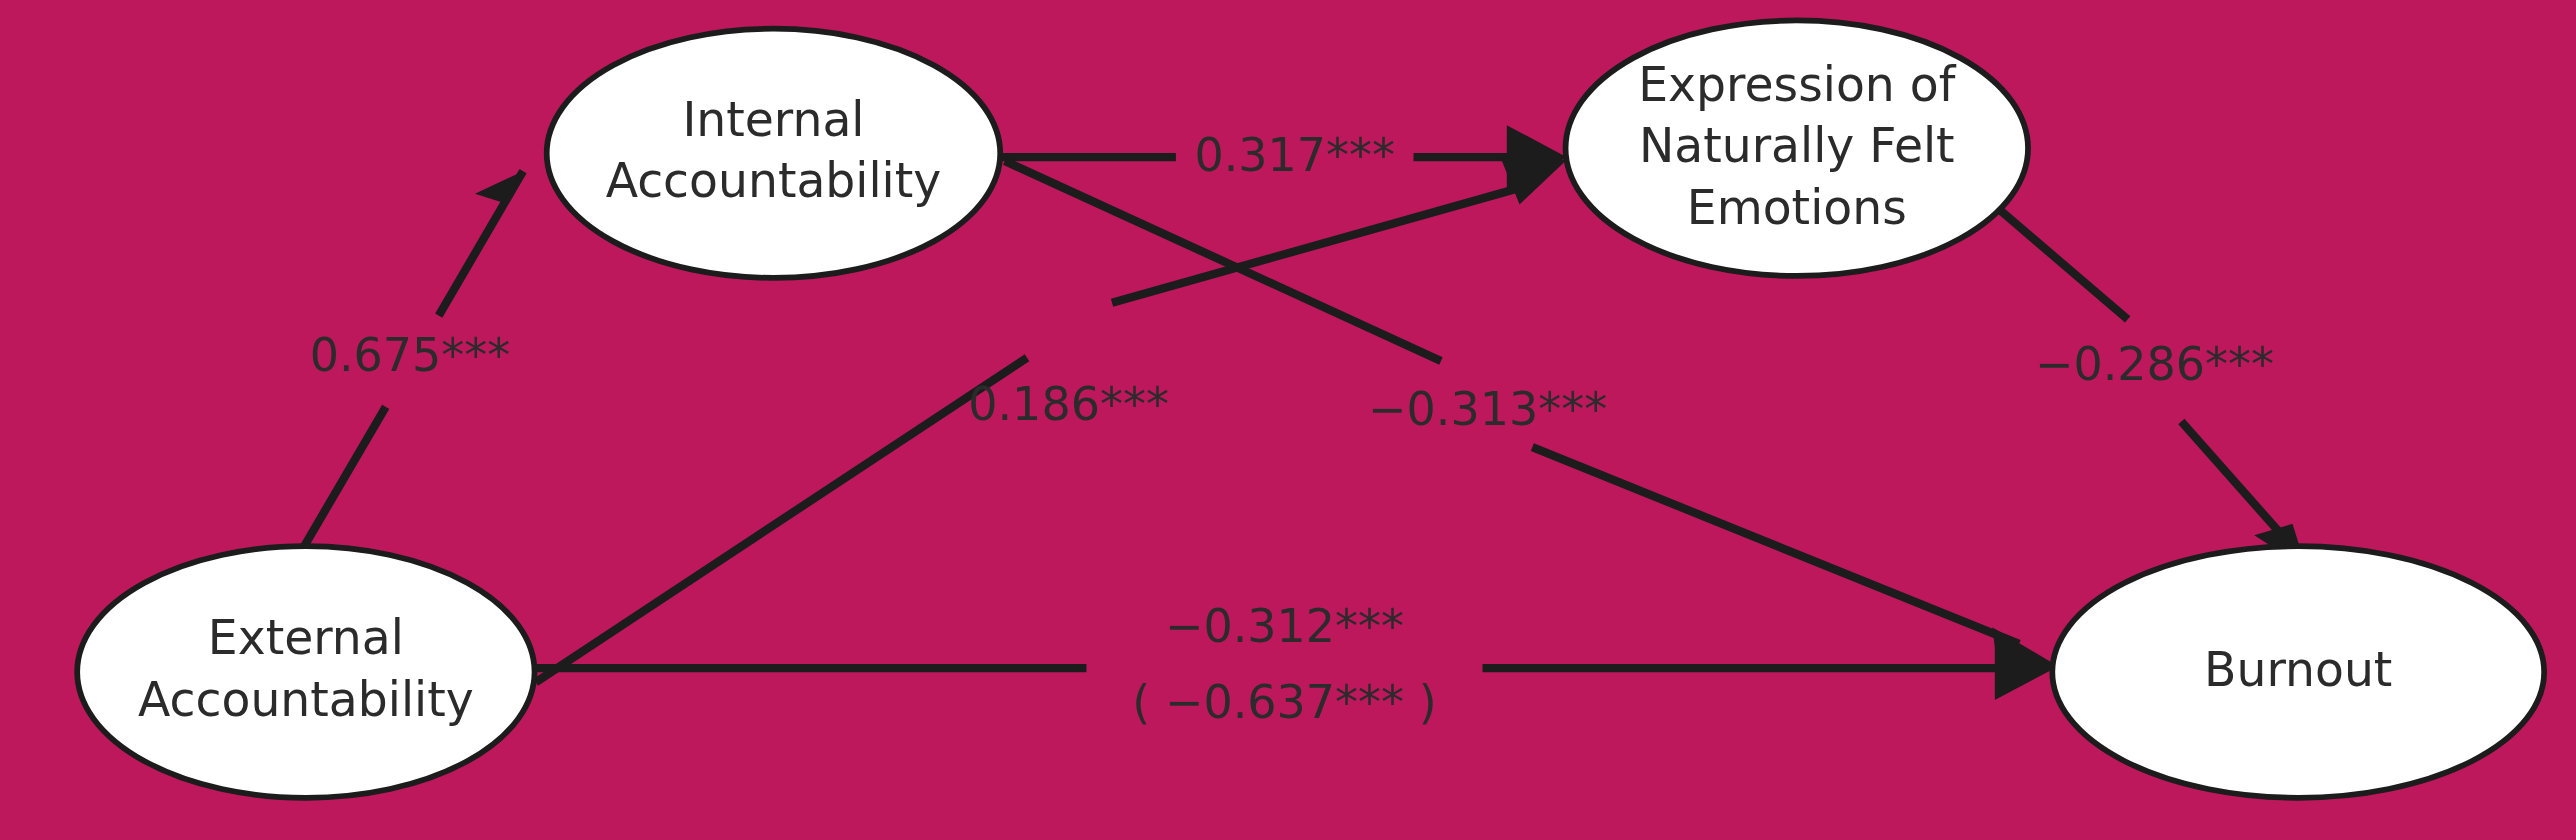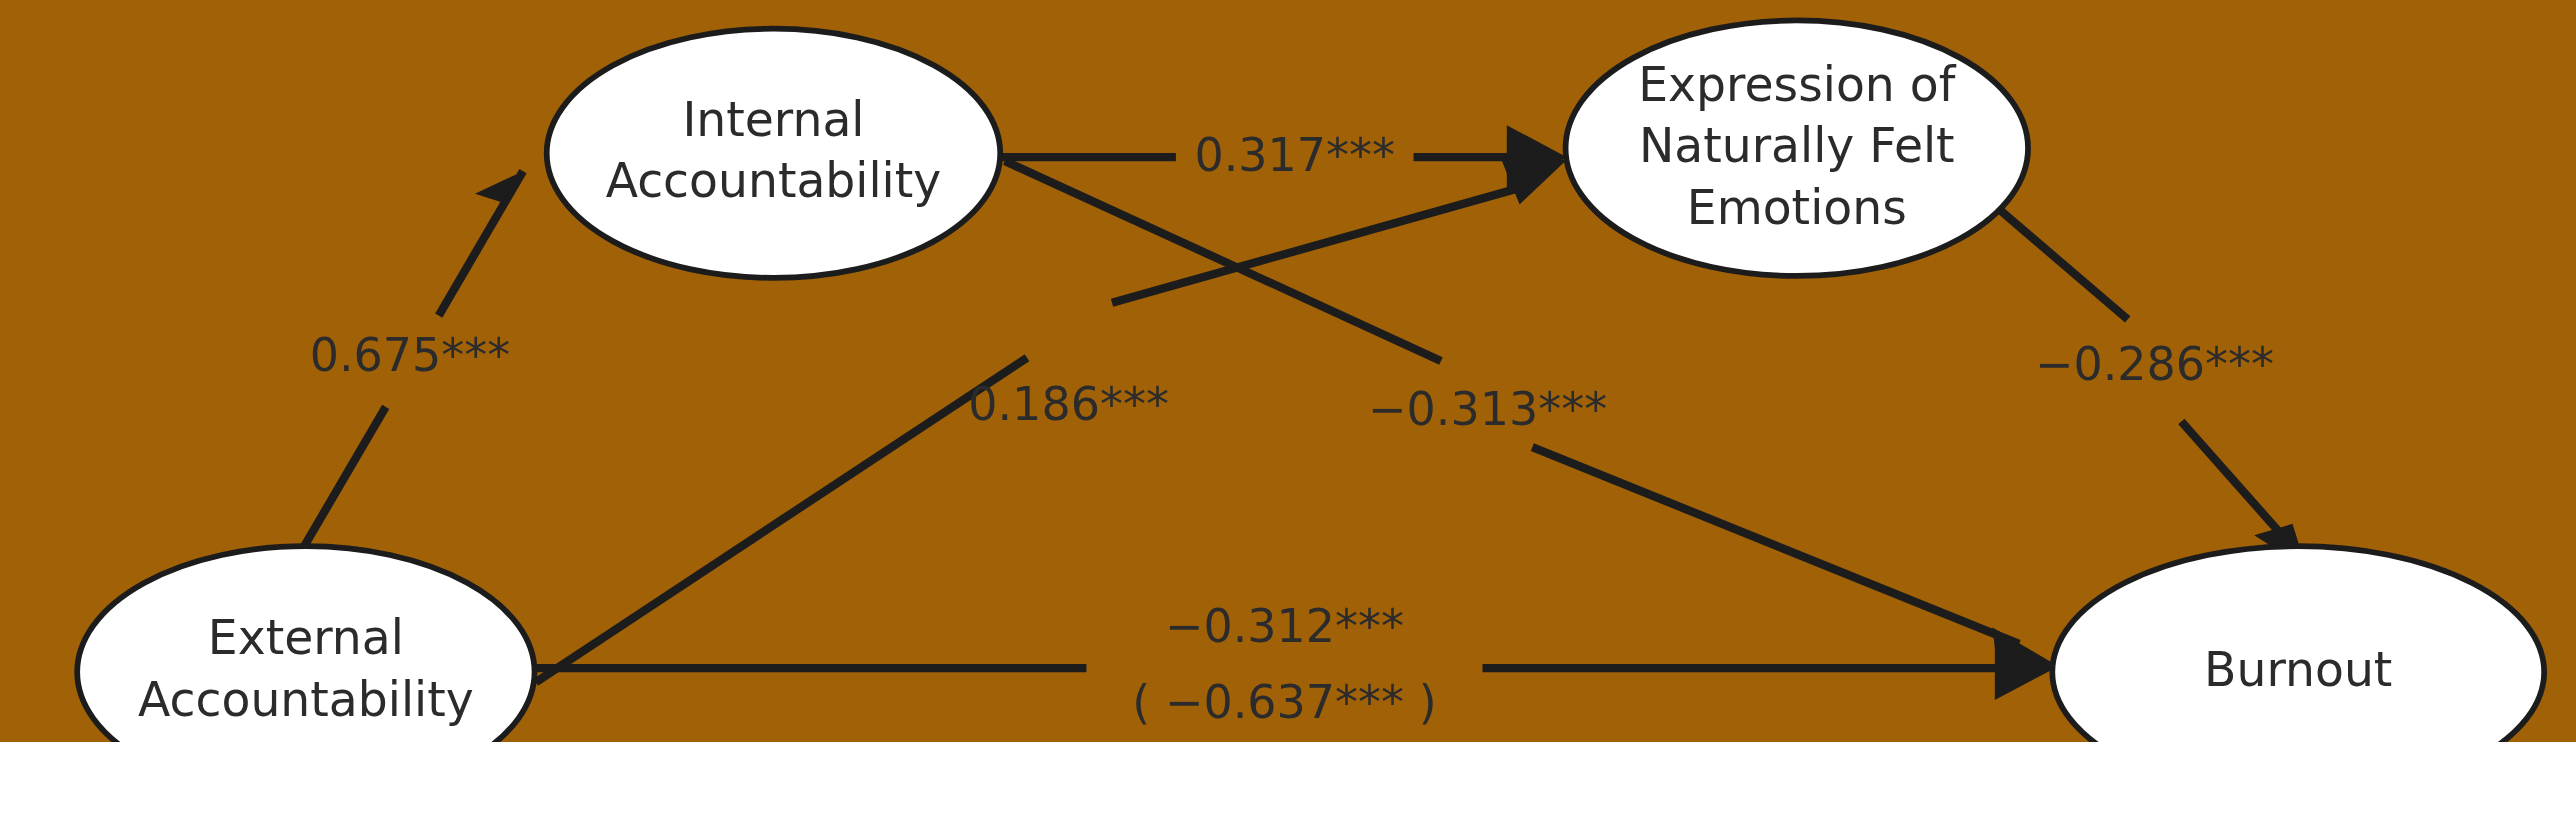"Internal" #diagram-root { background: #a16207 -> #be185d; height: 742px -> 840px }
